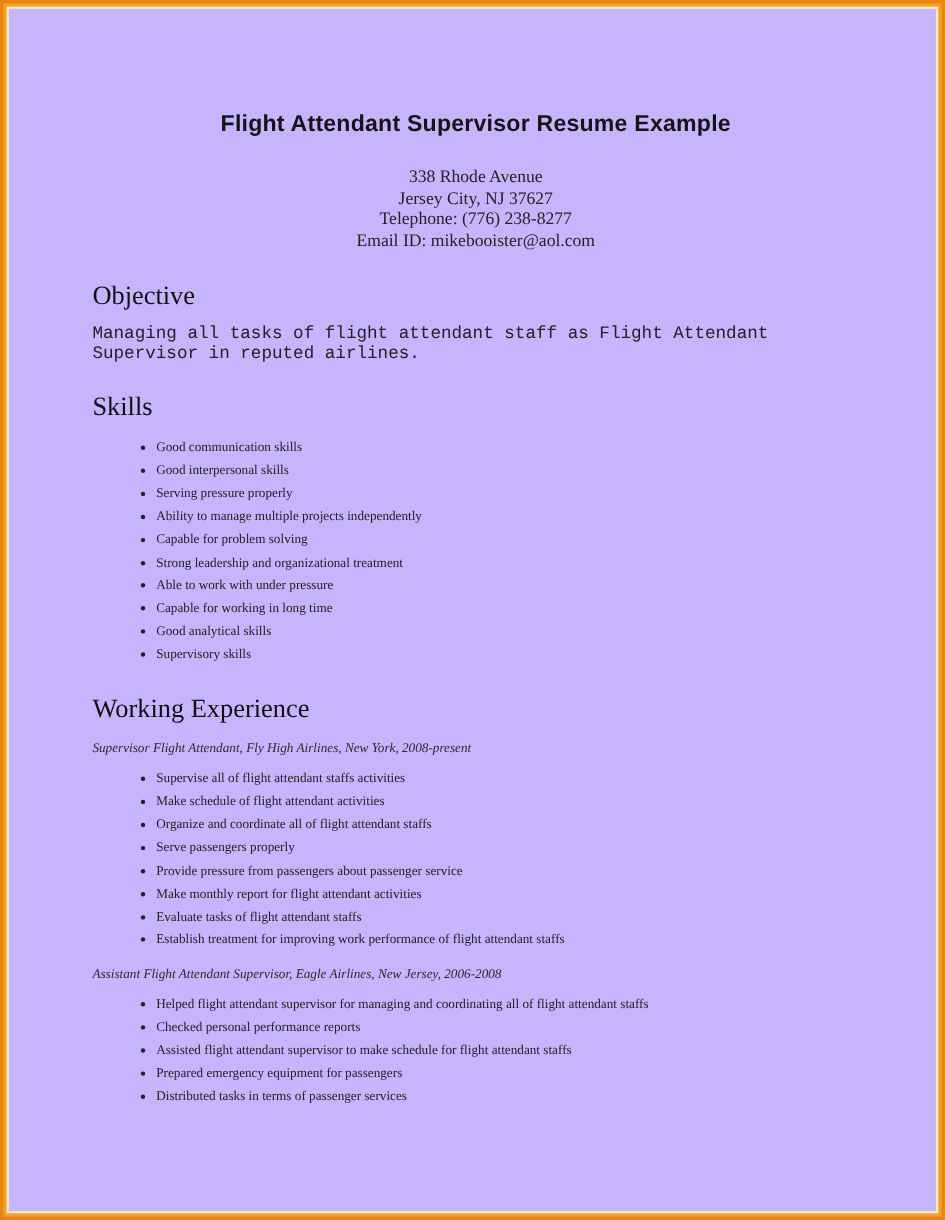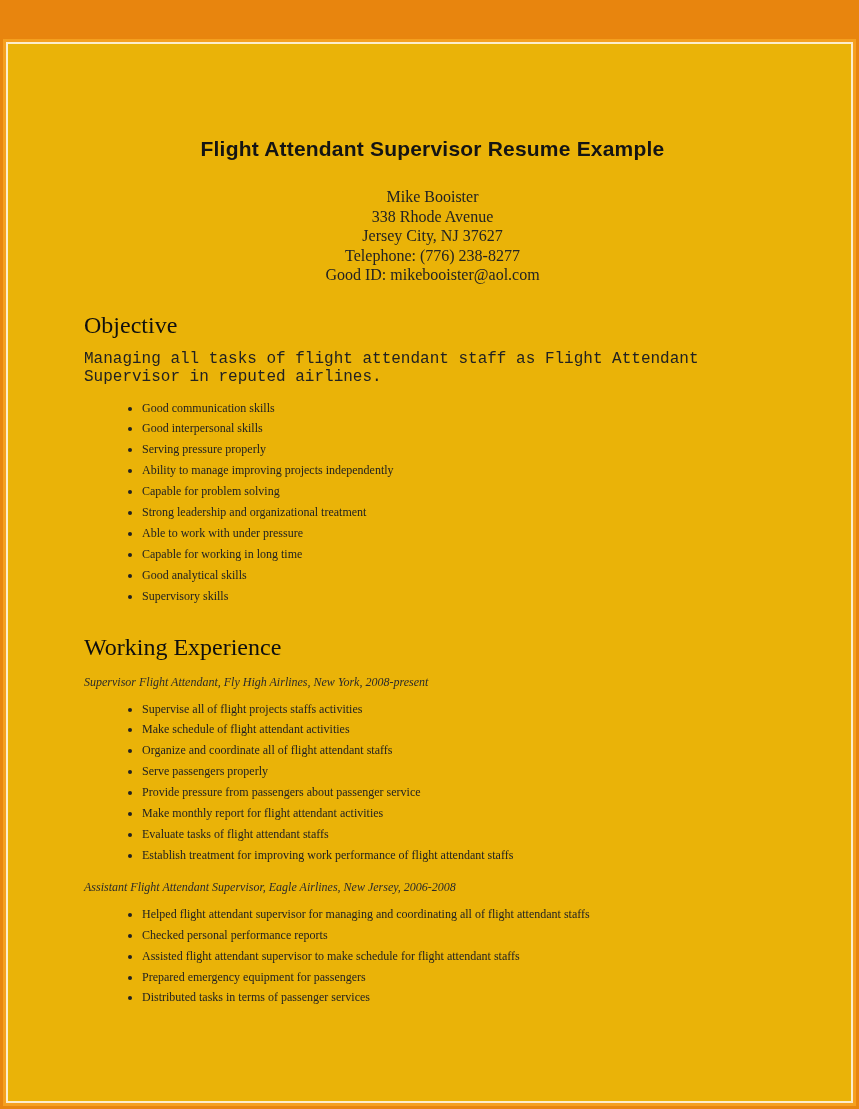"Flight Attendant Supervisor Resume" .page { background: #eab308 -> #c4b5fd; margin-top: 36px -> none }
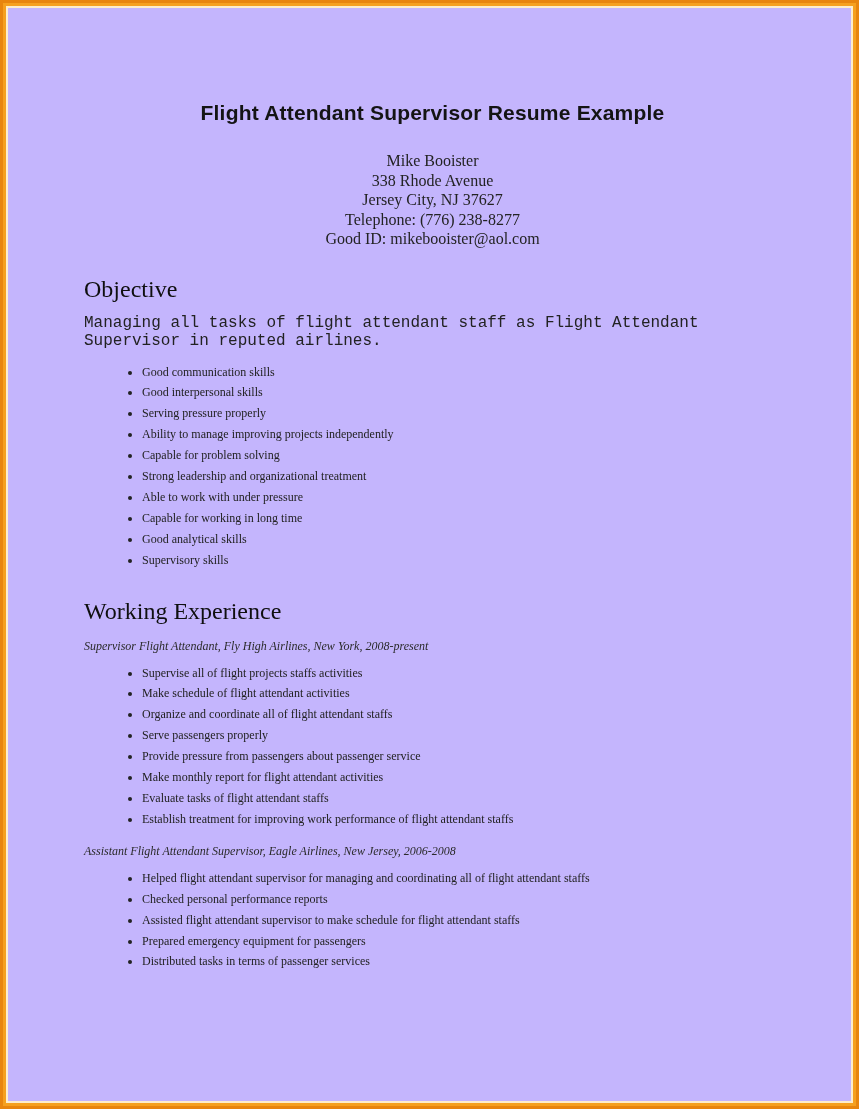"Mike Booister" div { html: <div>Mike Booister</div> -> none }
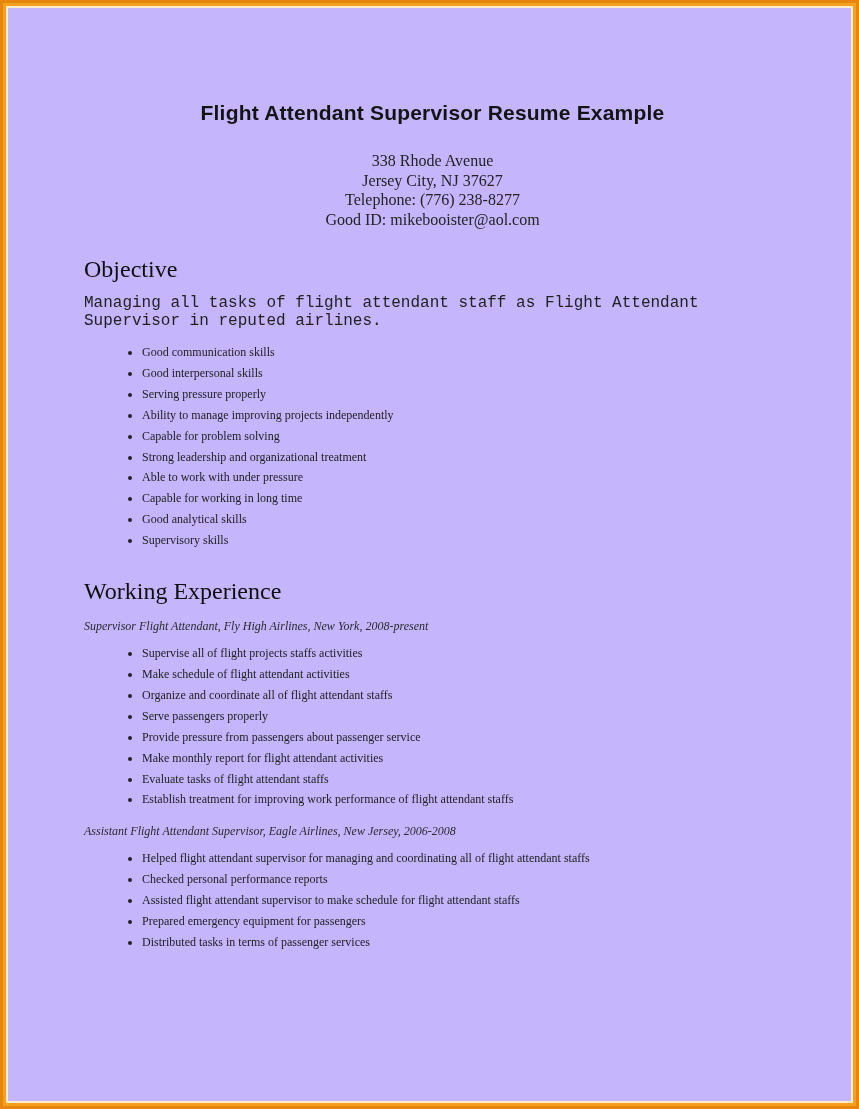"Good ID: mikebooister@aol.com" div { text: Good -> Email }
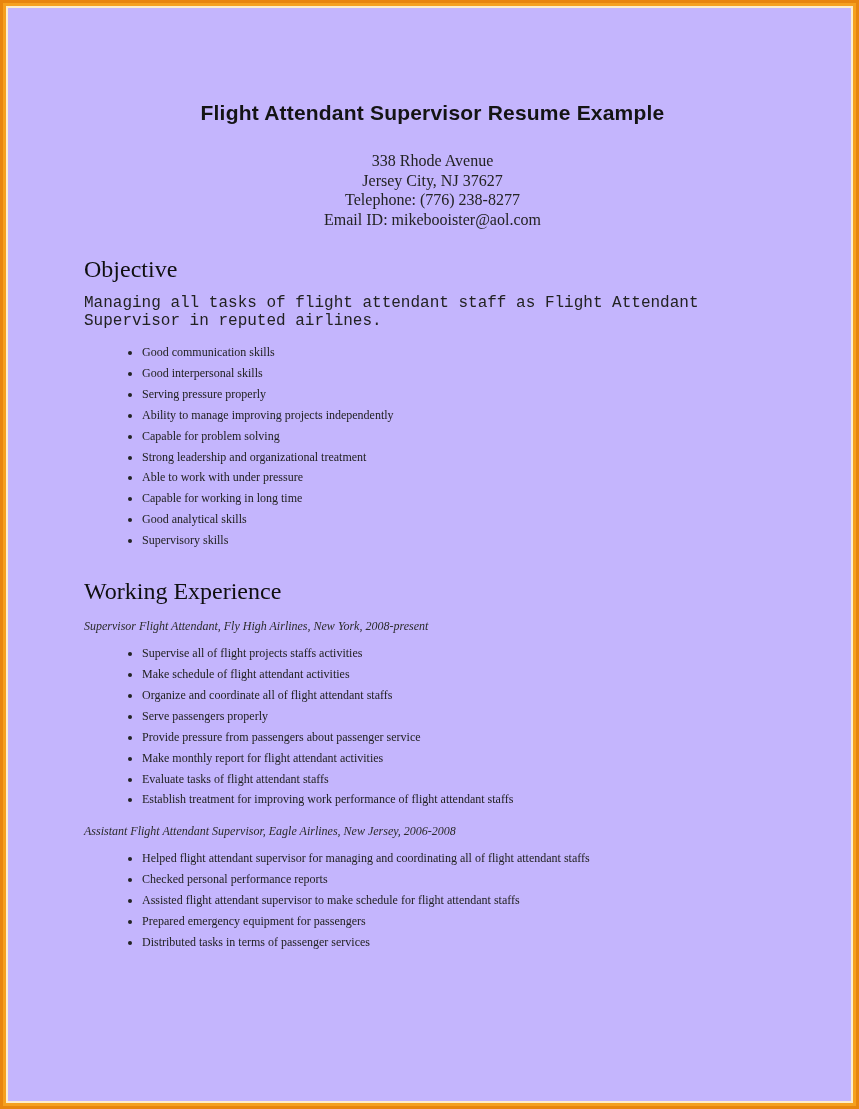"Skills" h2.section-heading { html: none -> <h2>Skills</h2> }
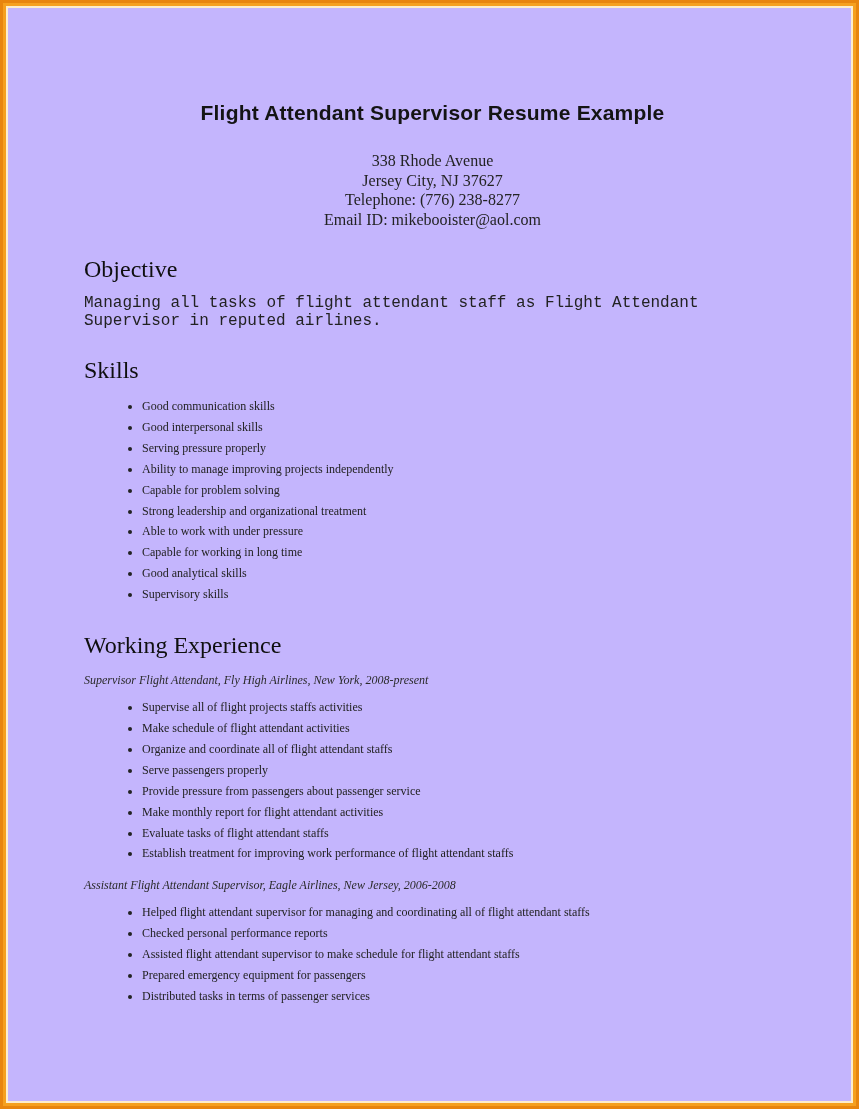"Ability to manage improving projects" li { text: improving -> multiple }
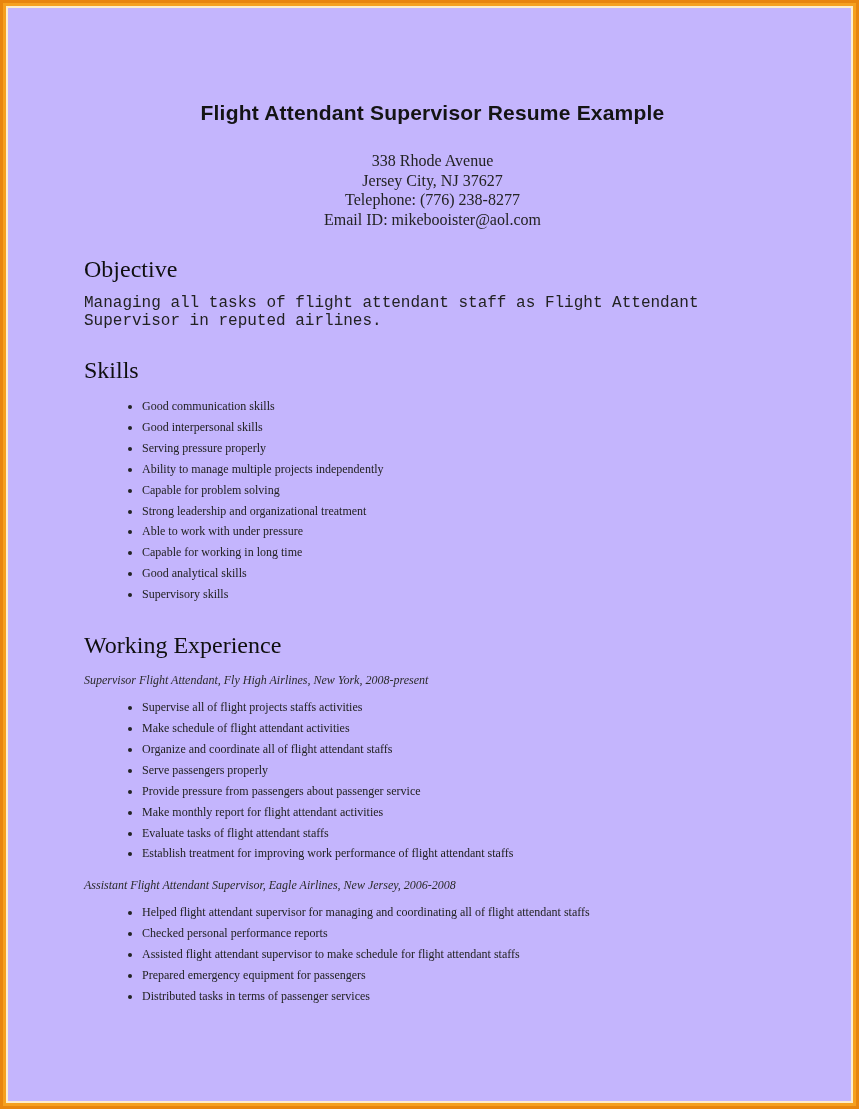"Supervise all of flight projects" li { text: projects -> attendant }
